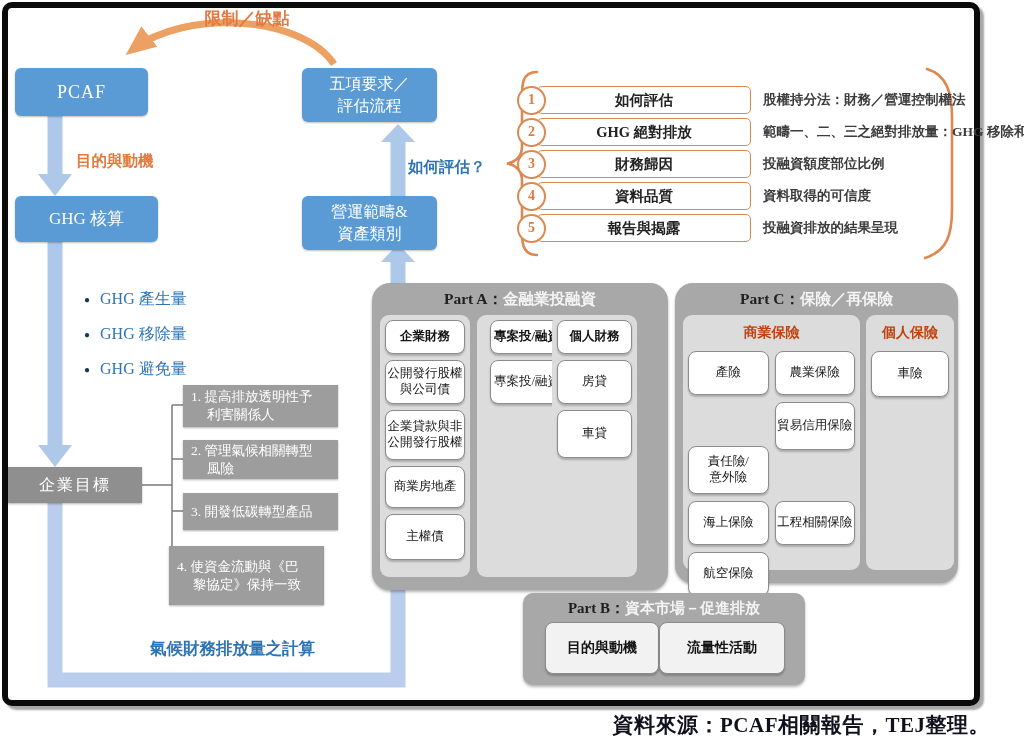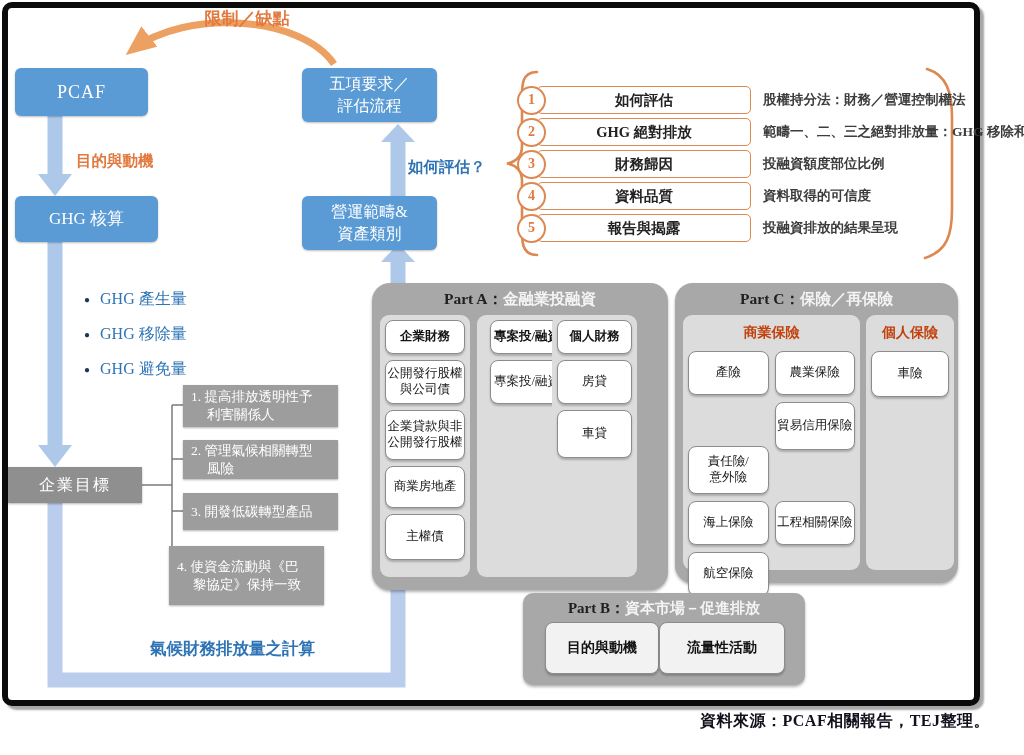"資料來源：PCAF相關報告，TEJ整理。" .source { font-size: 16px -> 21px }
